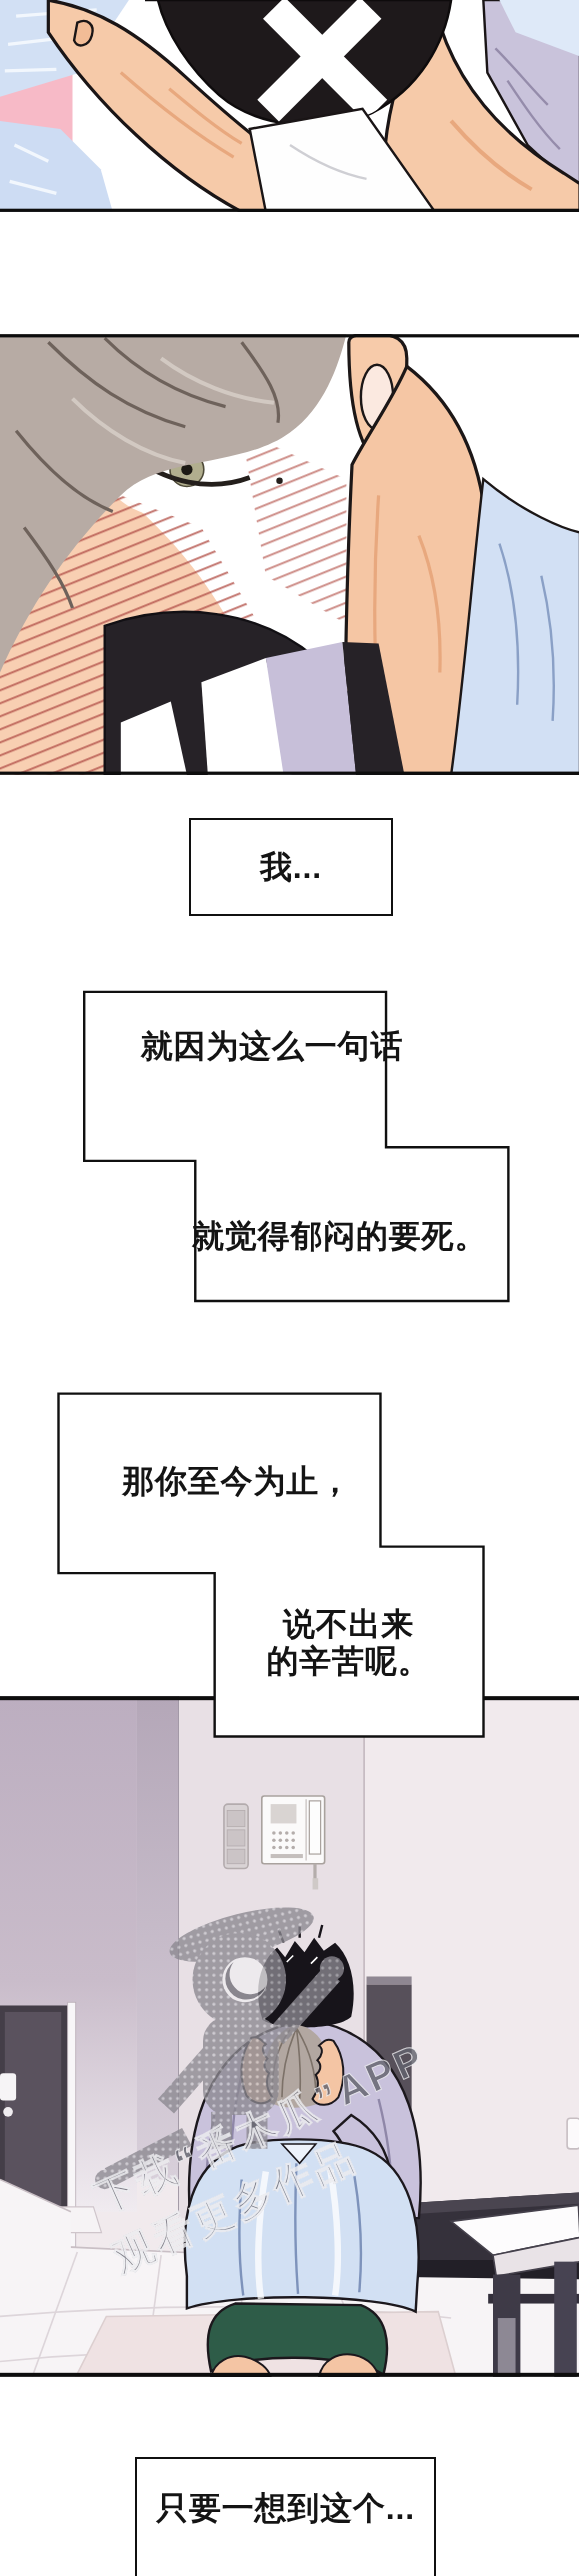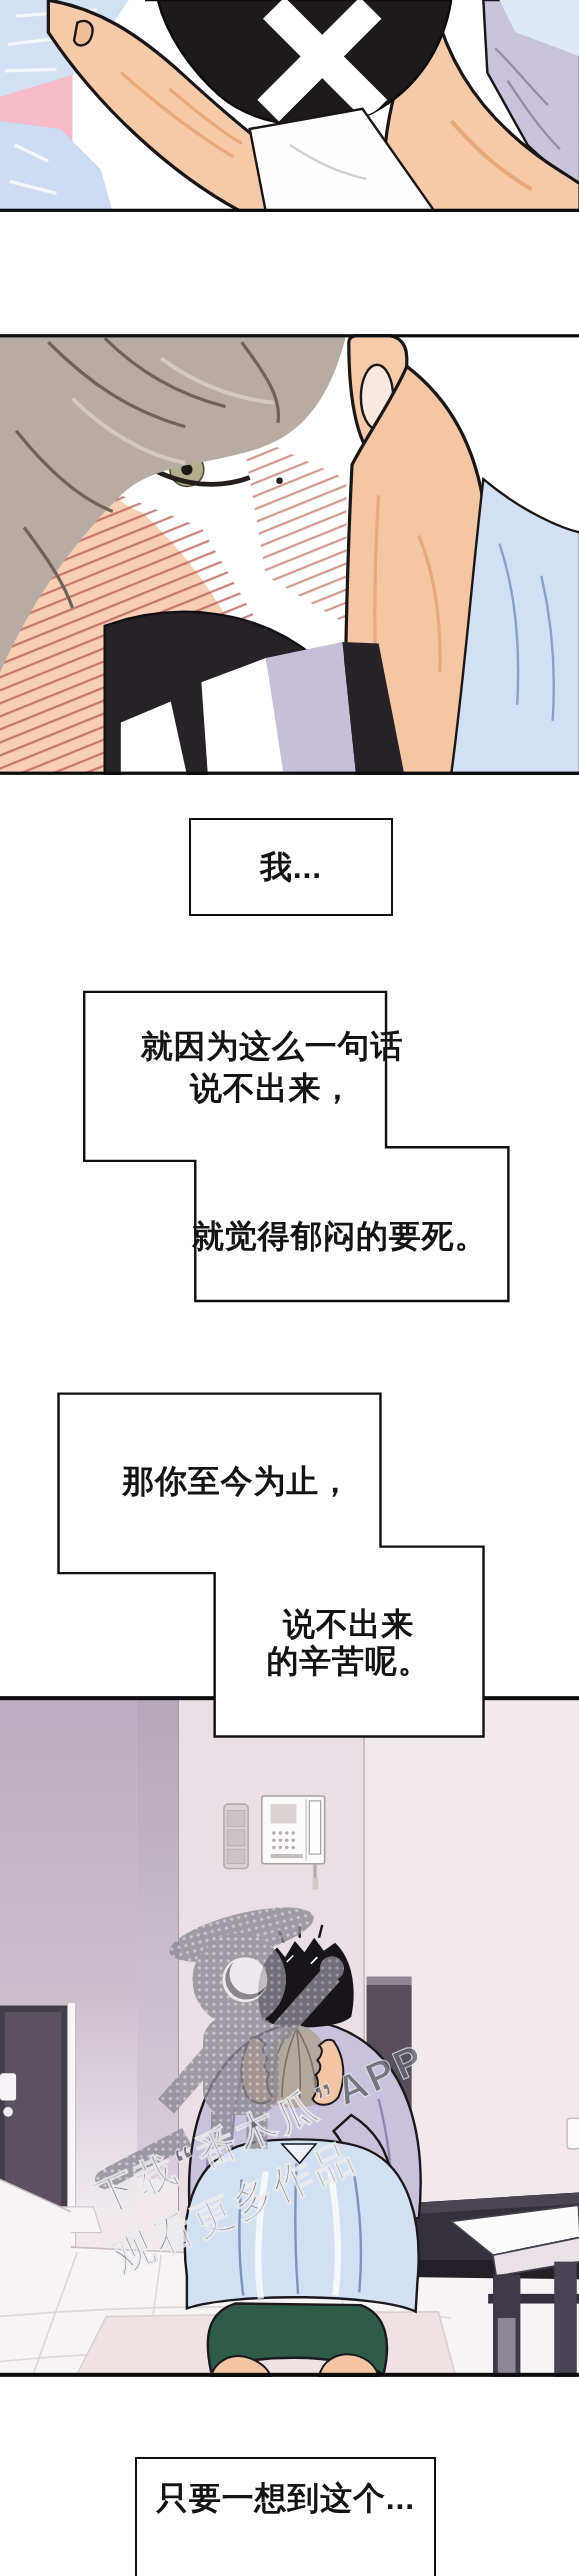"说不出来，" div { html: <div>说不出来，</div> -> none }
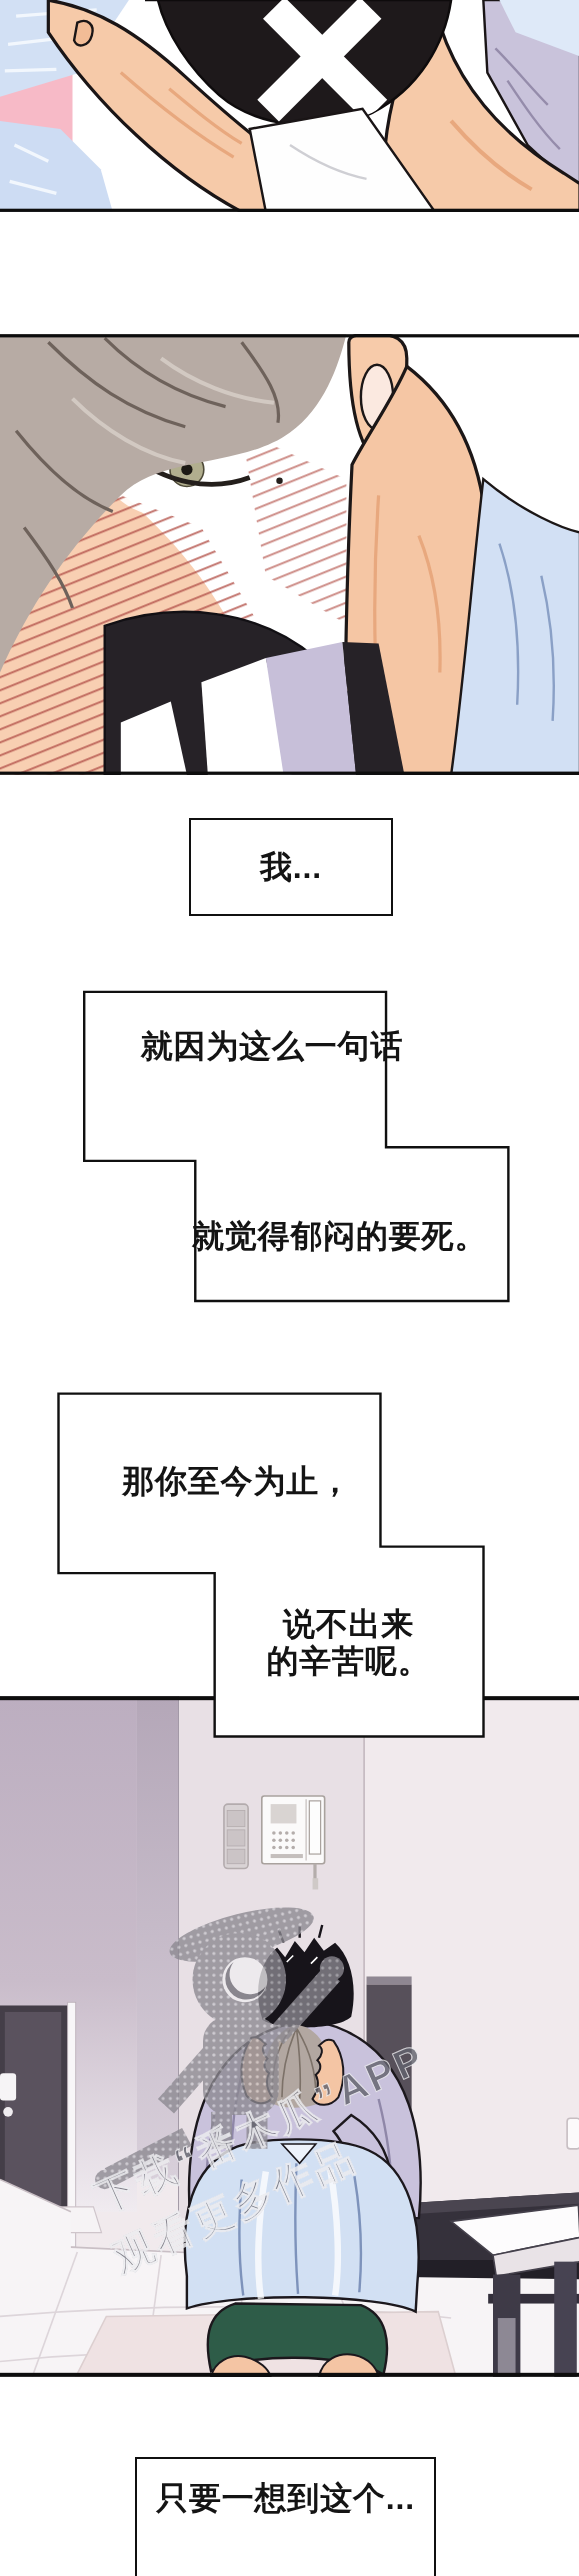"只要一想到这个..." span.dlg { margin-top: 18px -> 28px }
